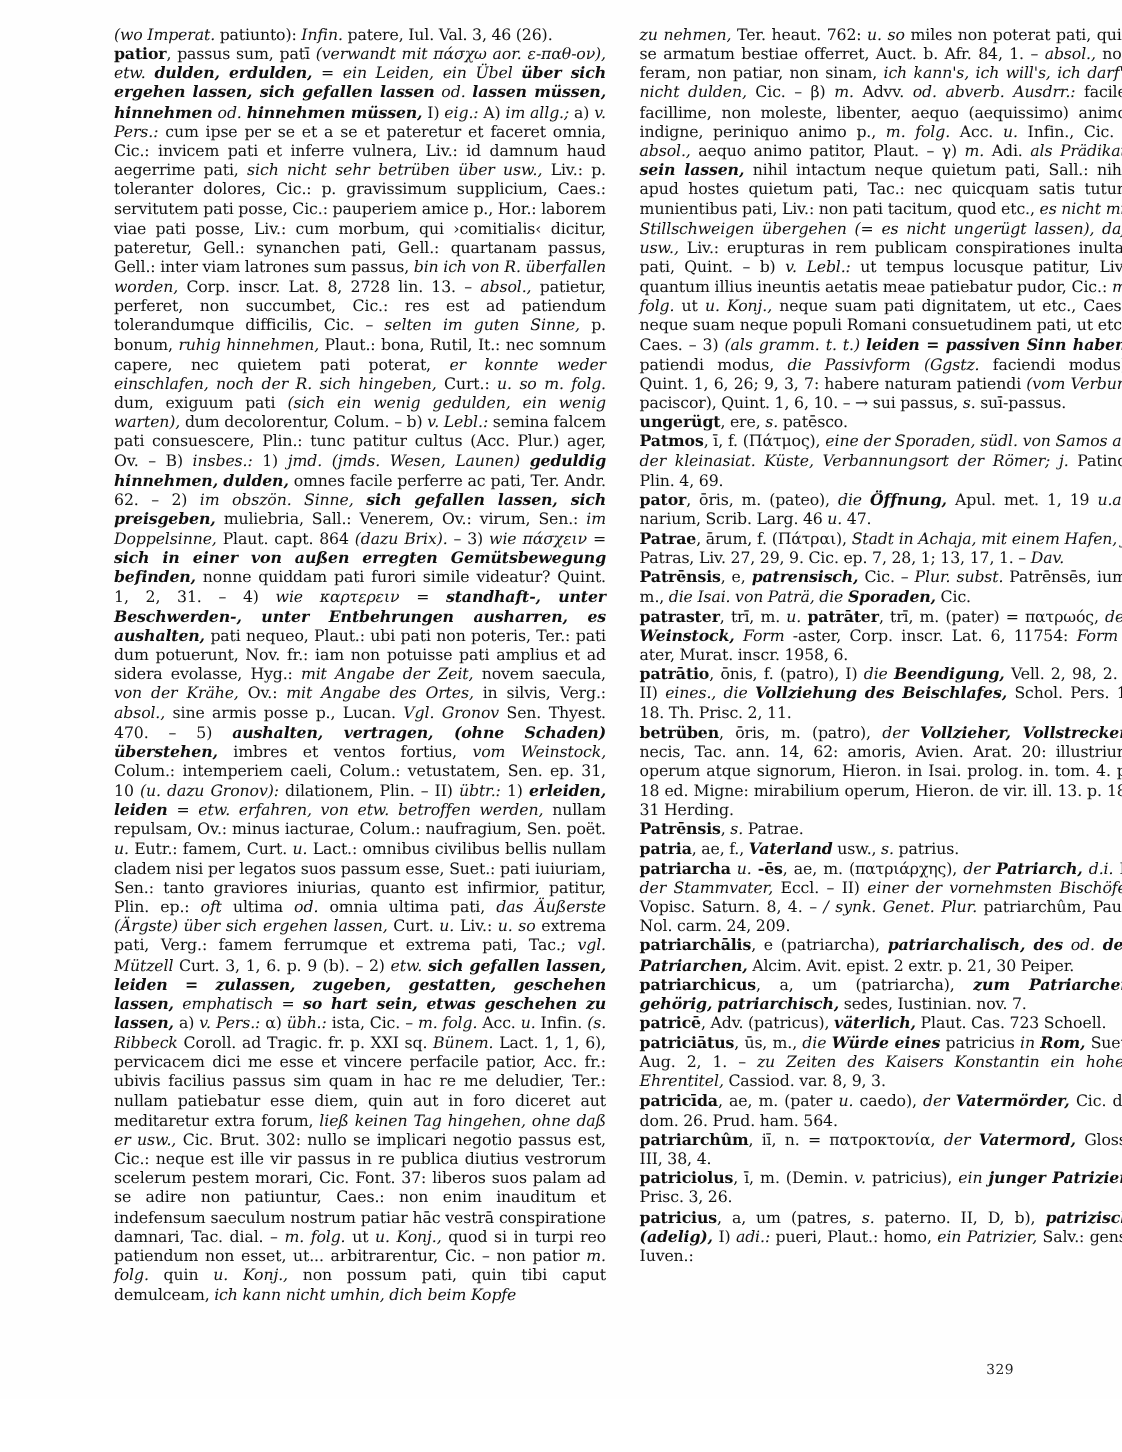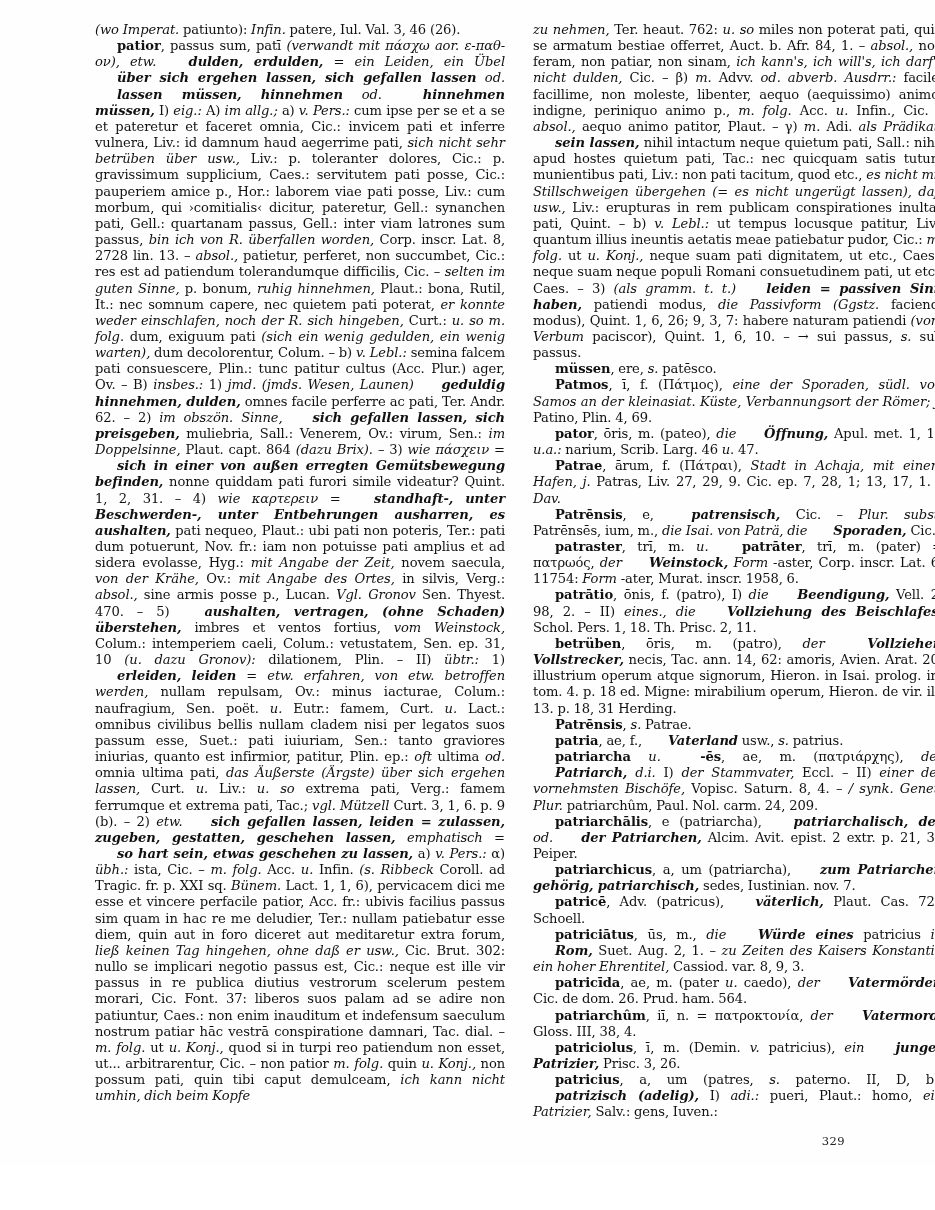"patior" b { margin-left: 22px -> none }
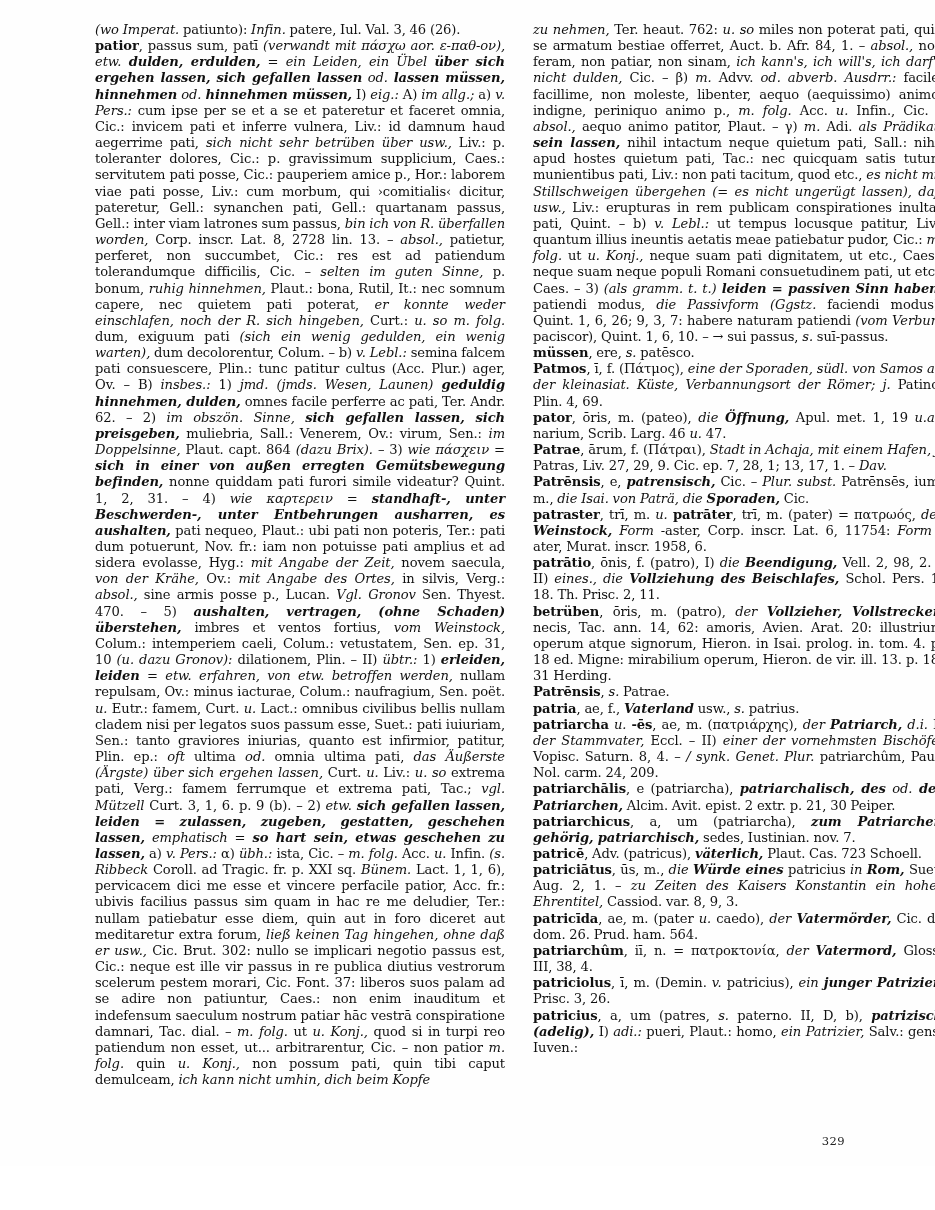"müssen" b { text: müssen -> ungerügt }
